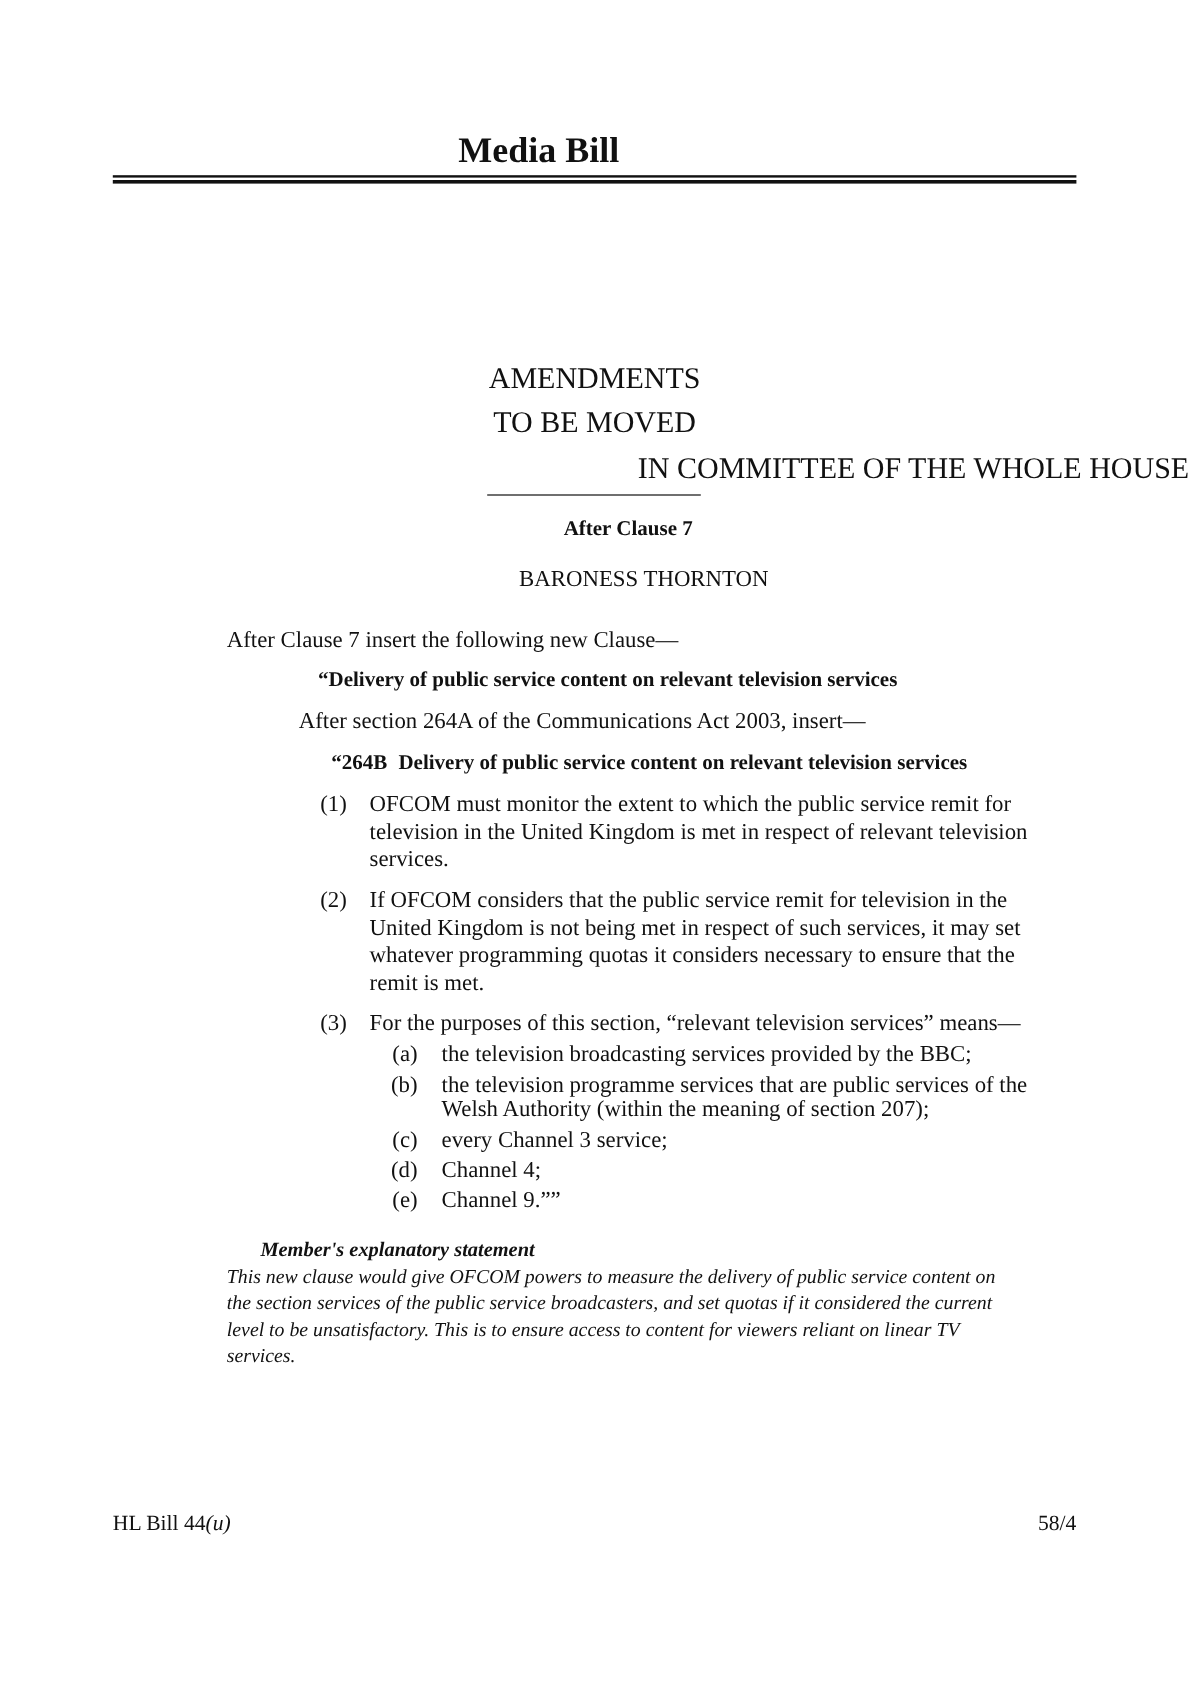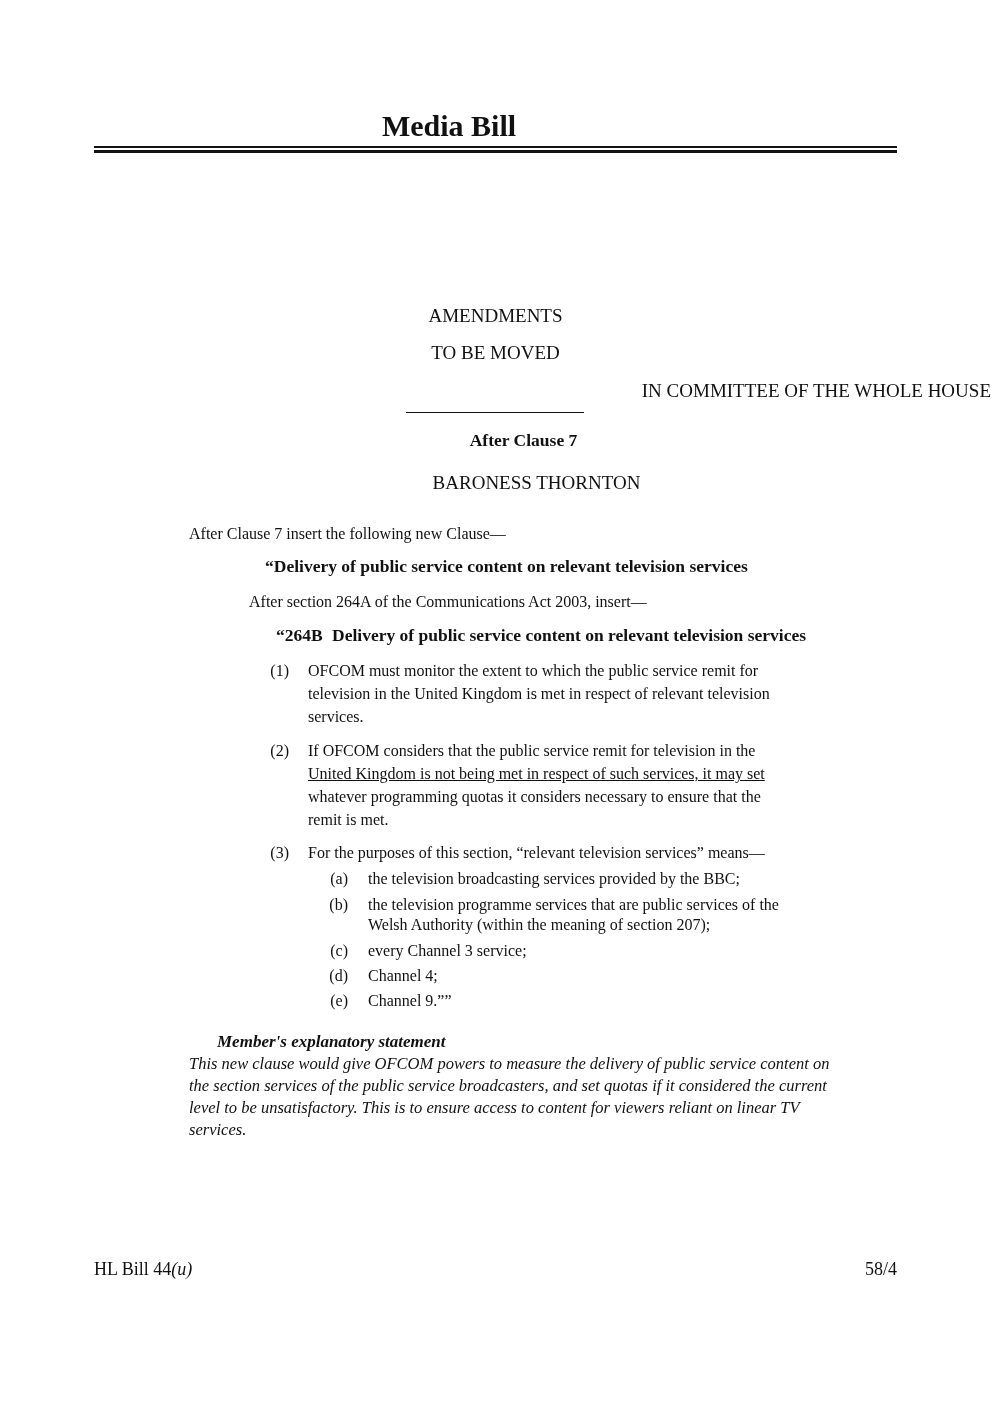"AMENDMENTS" .center { font-size: 19px -> 25px }
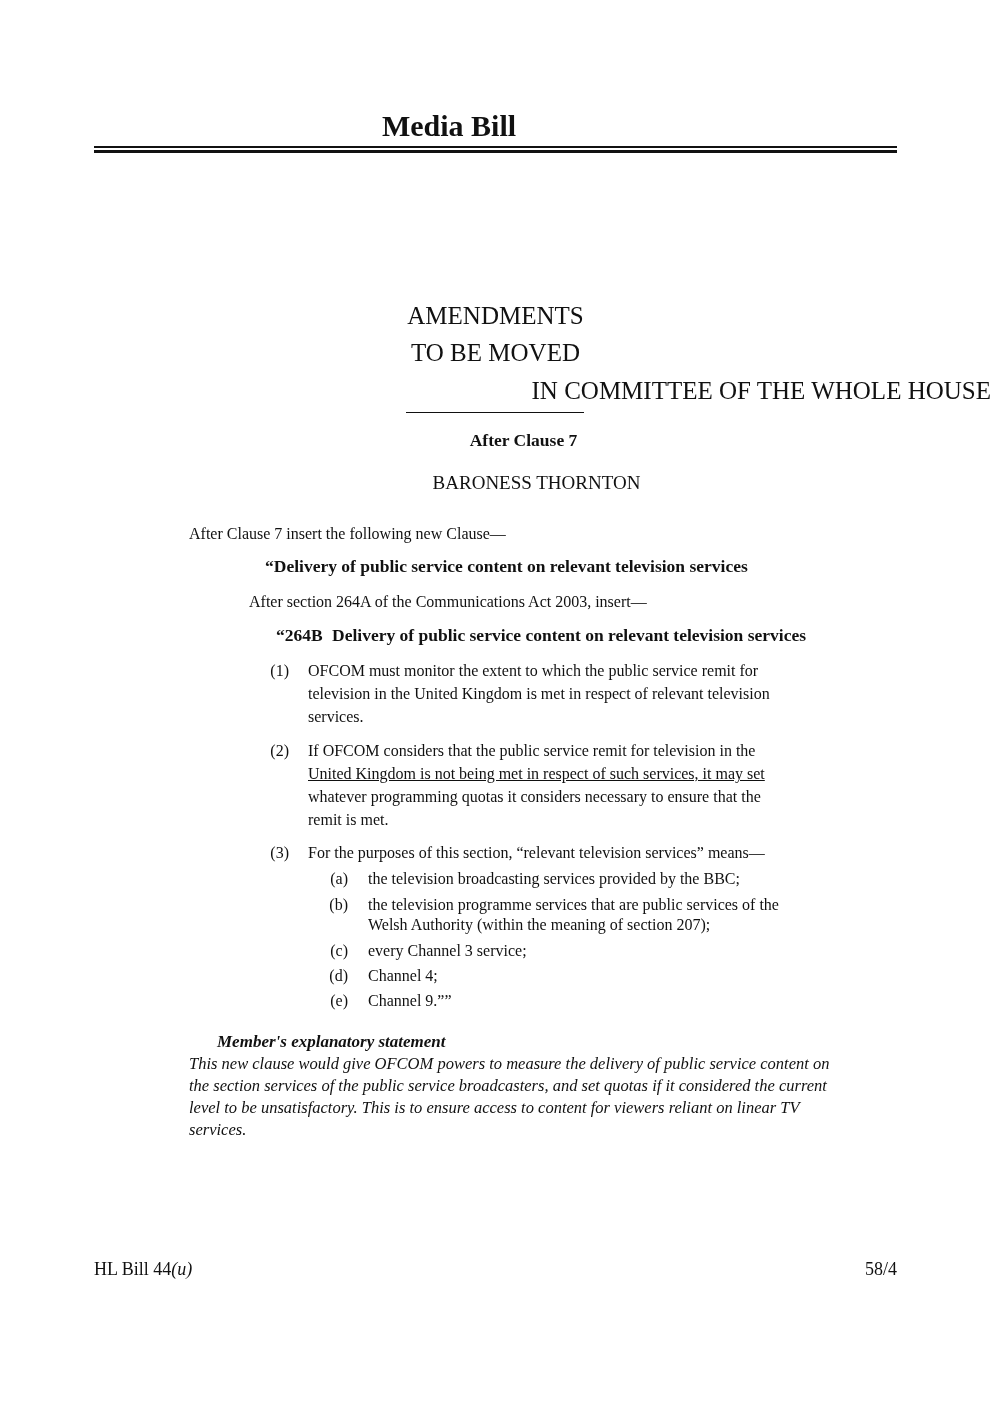"After Clause 7 insert the" .text { font-size: 16px -> 19px }
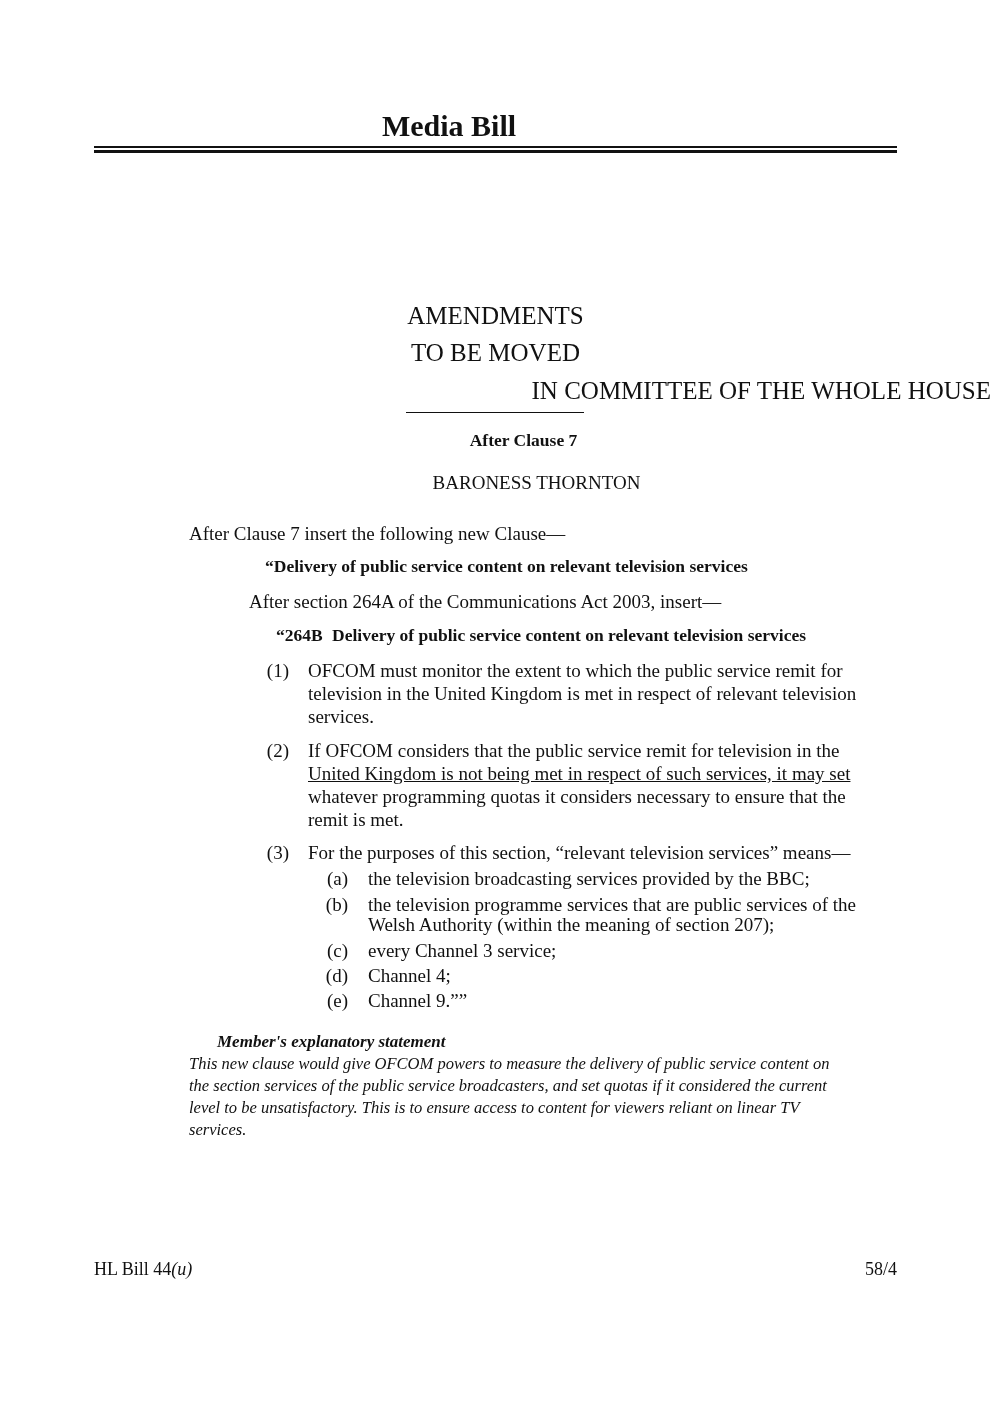"United Kingdom is not being" div.abs { text-decoration: underline -> none }
